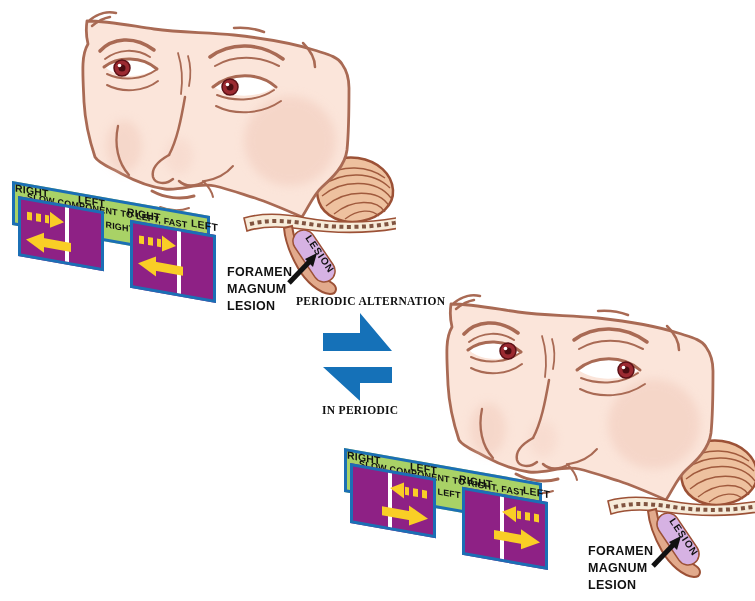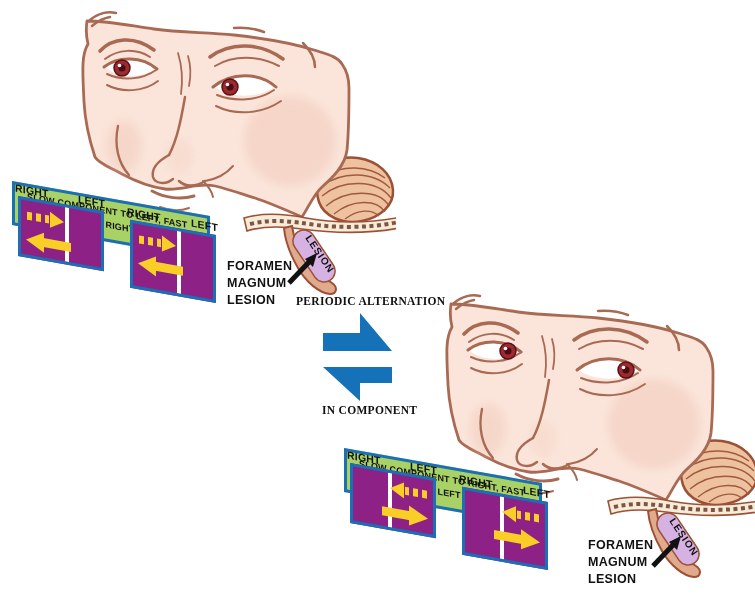"FORAMEN" .callout { margin-top: none -> 6px }
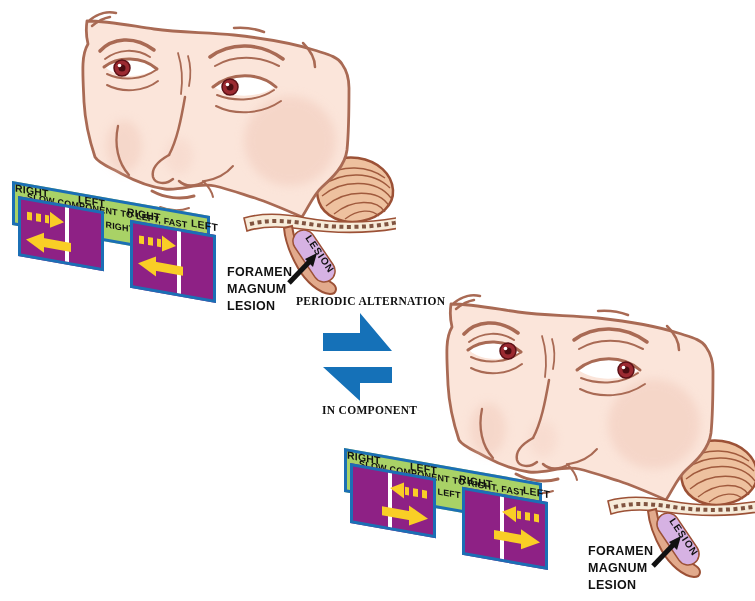"IN COMPONENT" div.center-label { text: COMPONENT -> PERIODIC }
